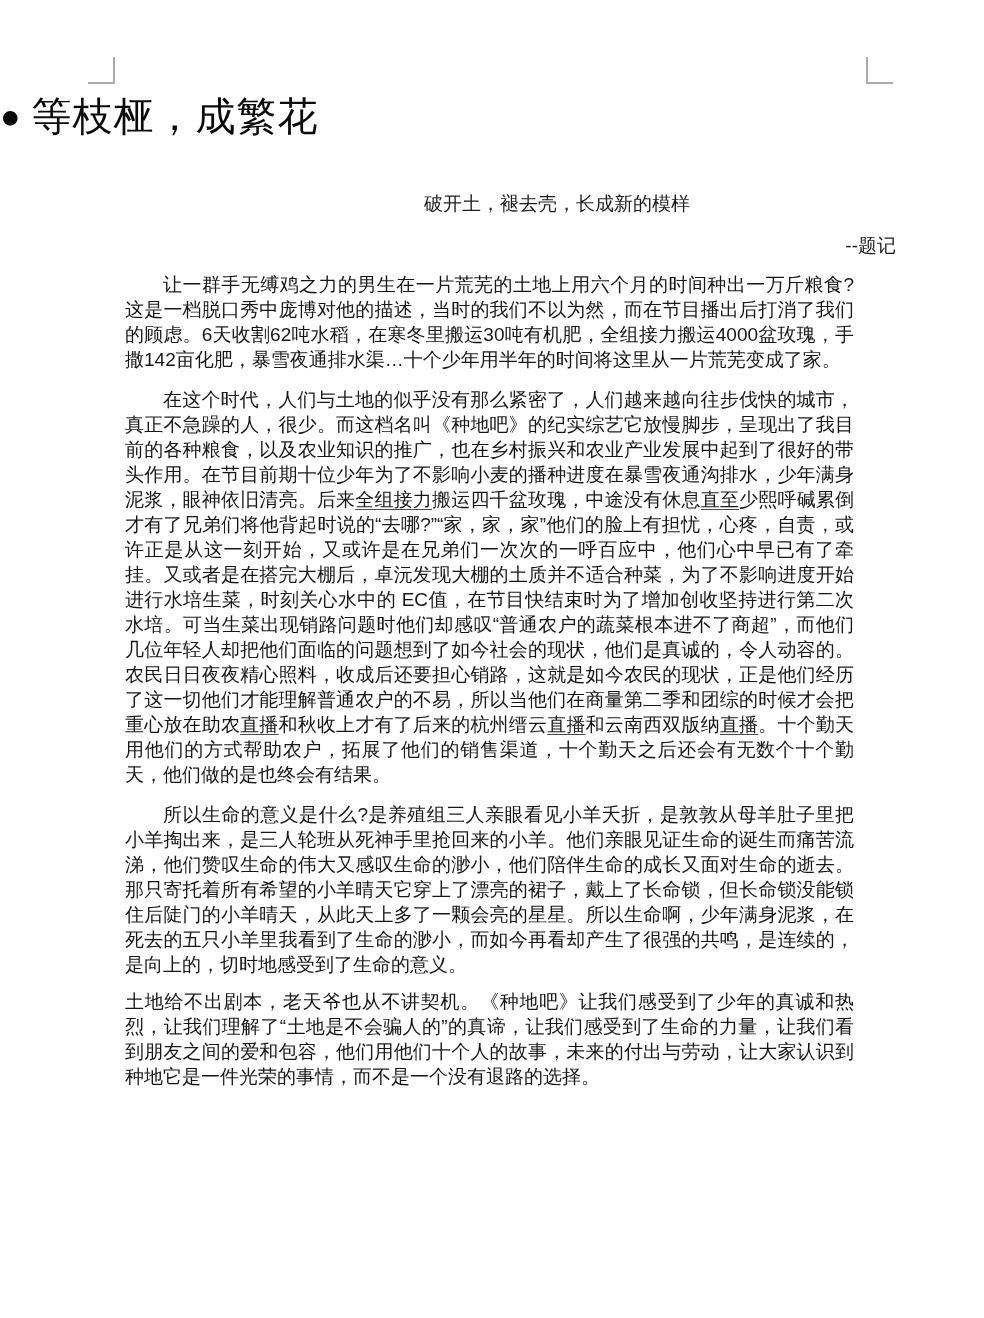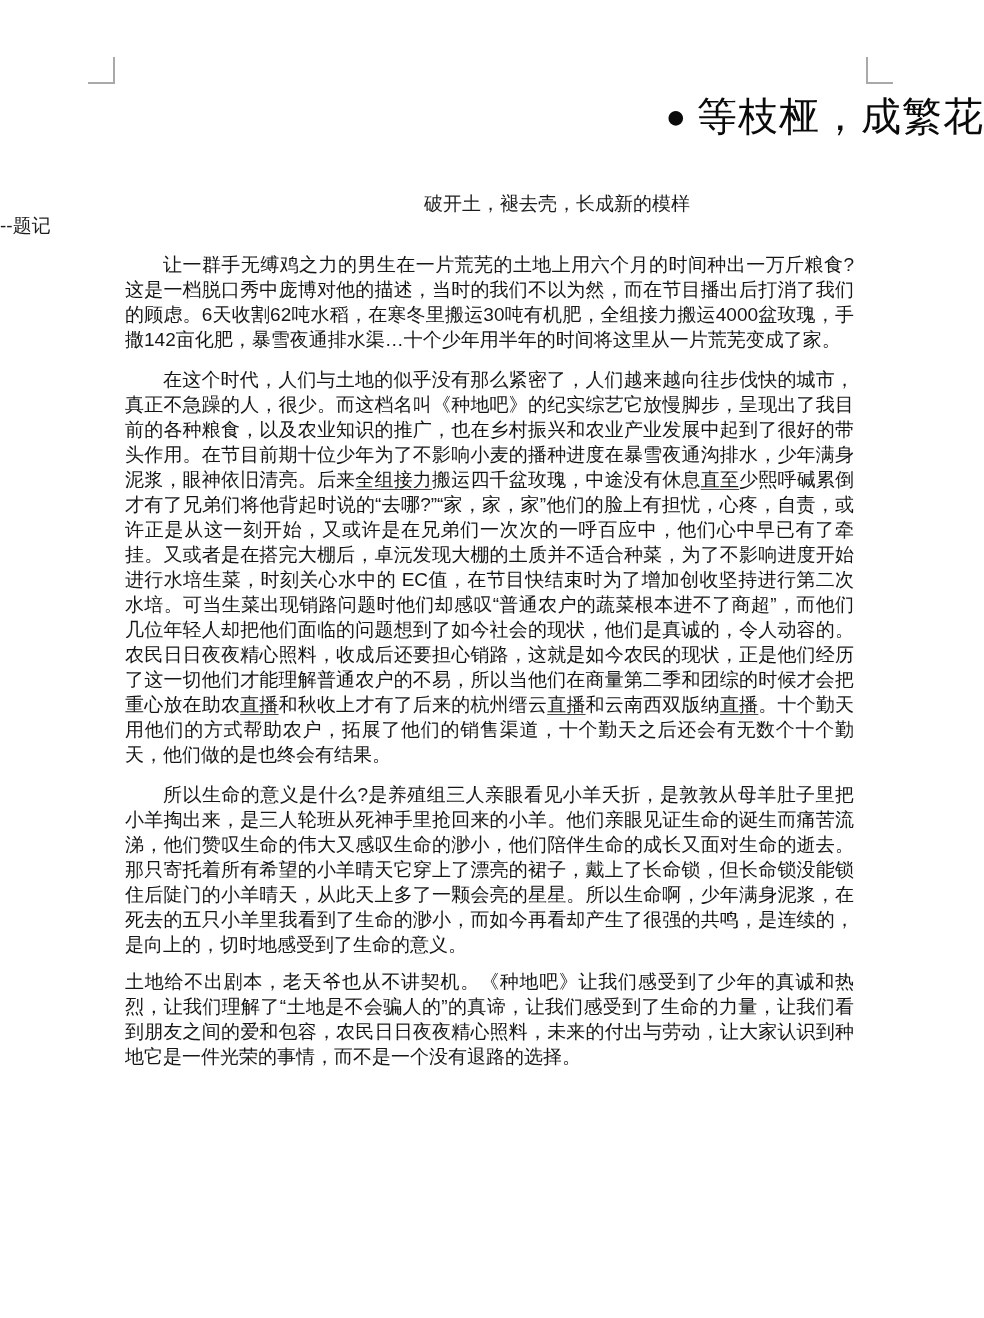"● 等枝桠，成繁花" .doc-title { text-align: right -> left }
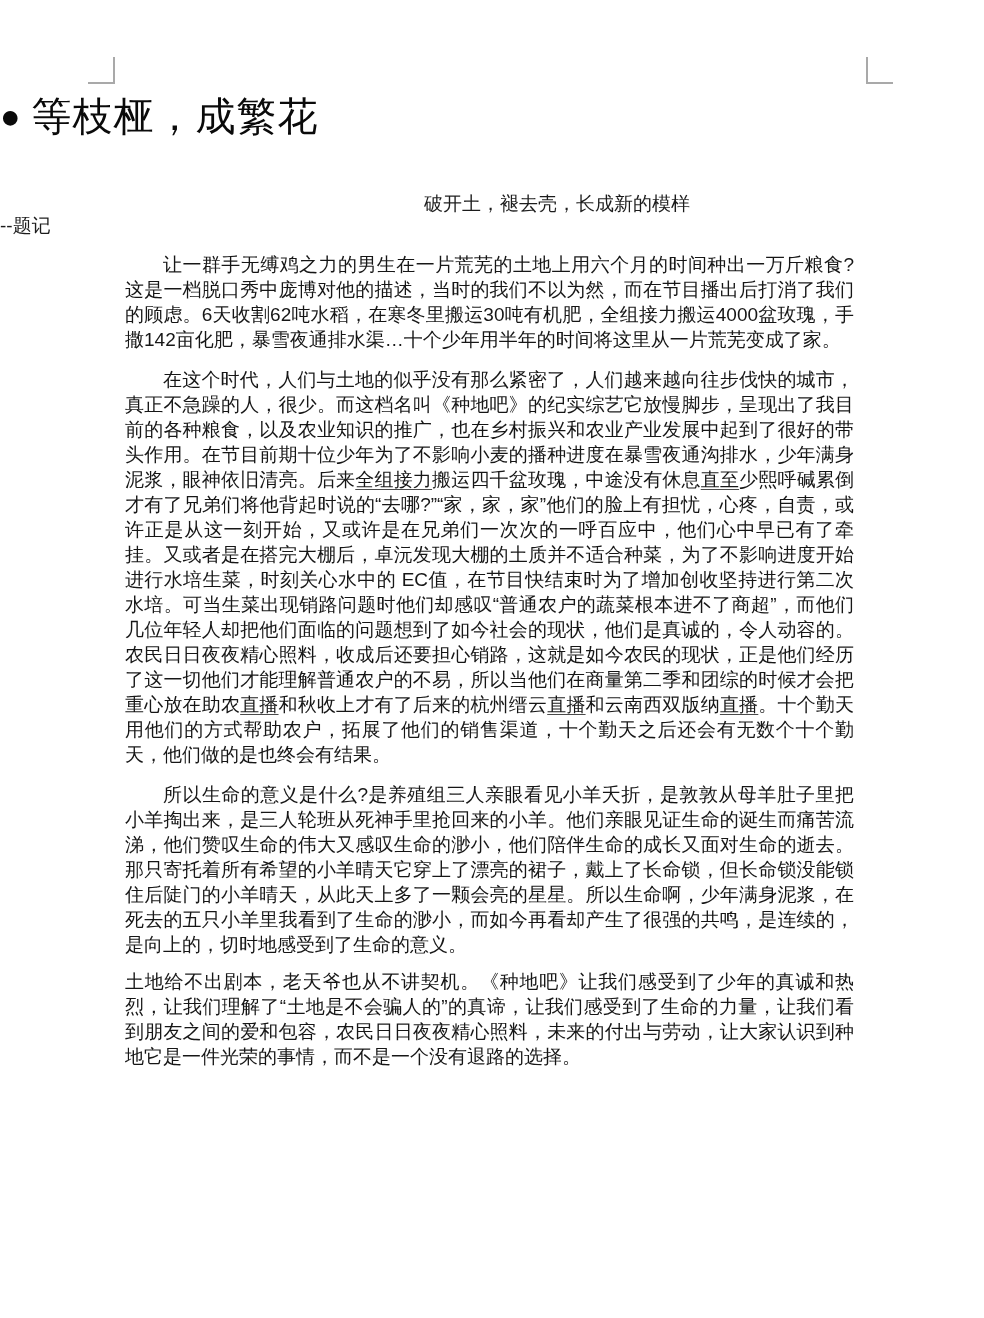"--题记" .doc-epigraph { margin-top: none -> 20px; padding-right: 116px -> 88px; text-align: left -> right }
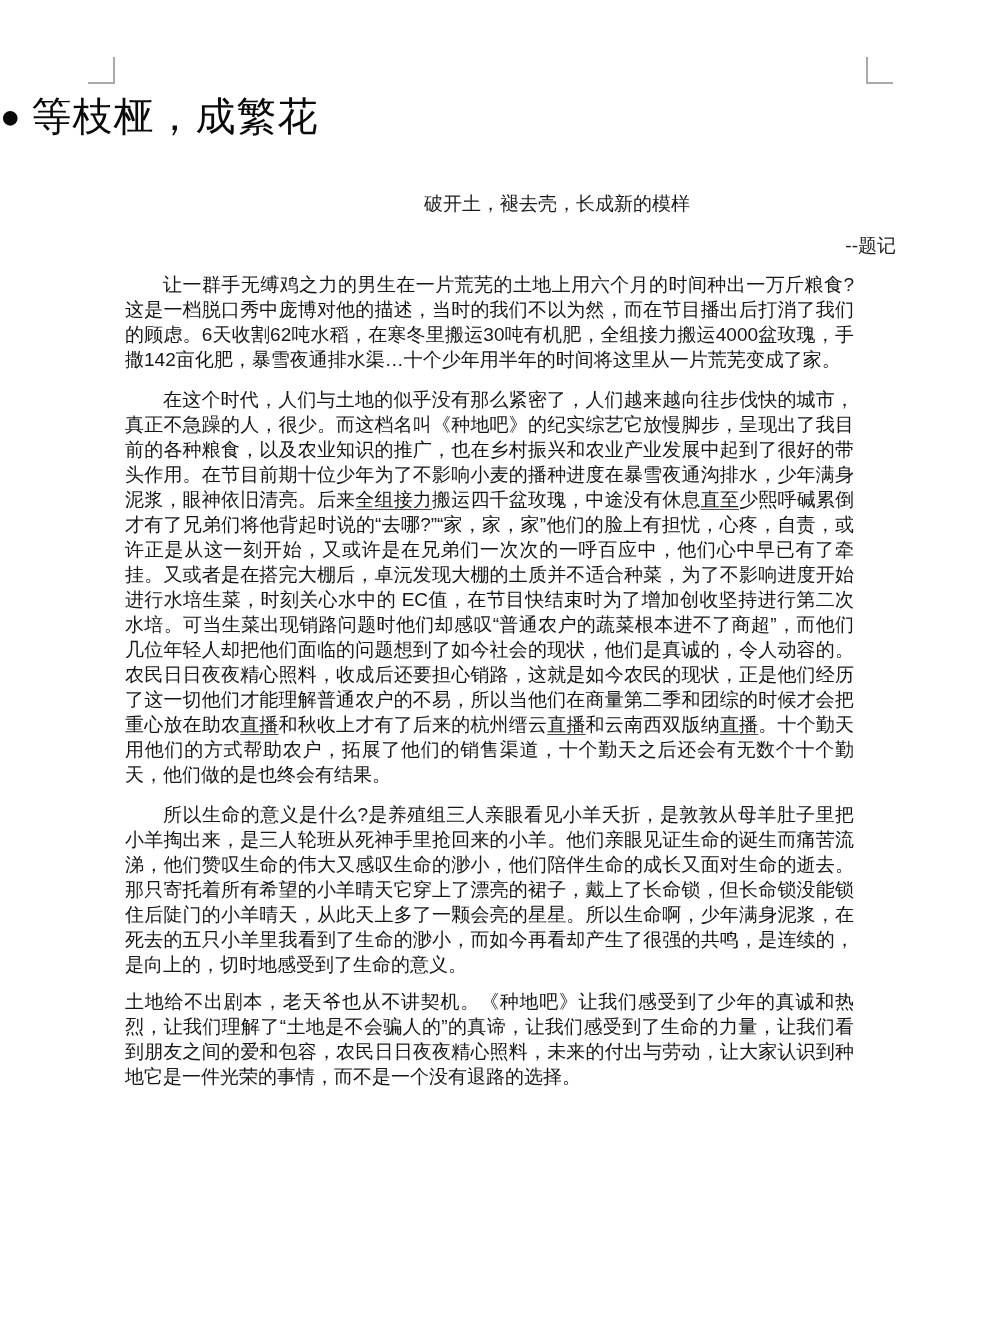"土地给不出剧本，老天爷也从不讲契机。《种地吧》让我们感受到了少年的真诚和热烈，让" span { text: 农民日日夜夜精心照料 -> 他们用他们十个人的故事 }
